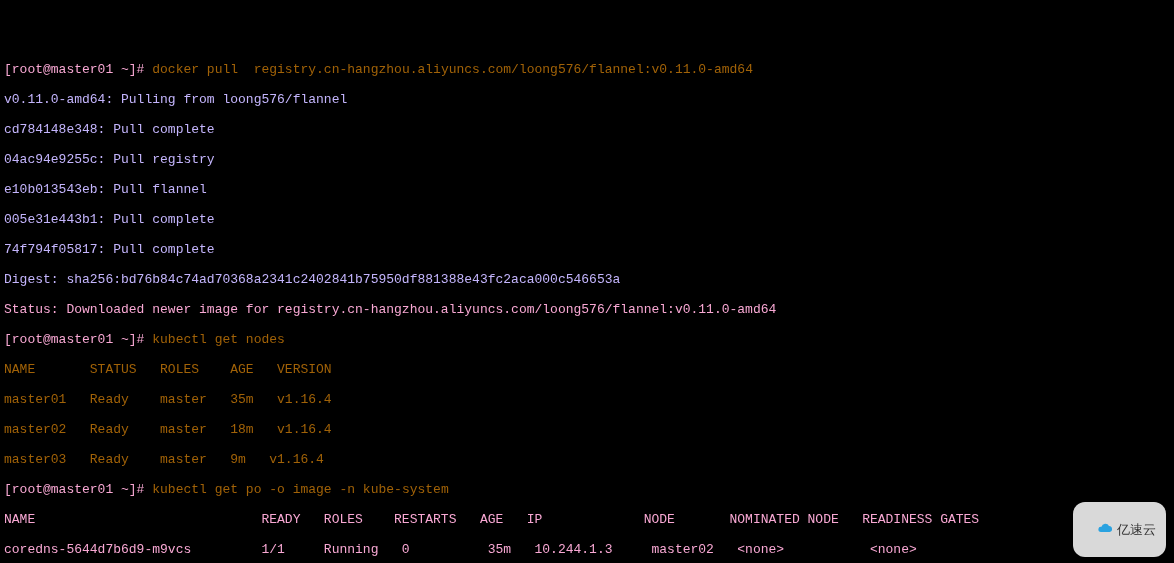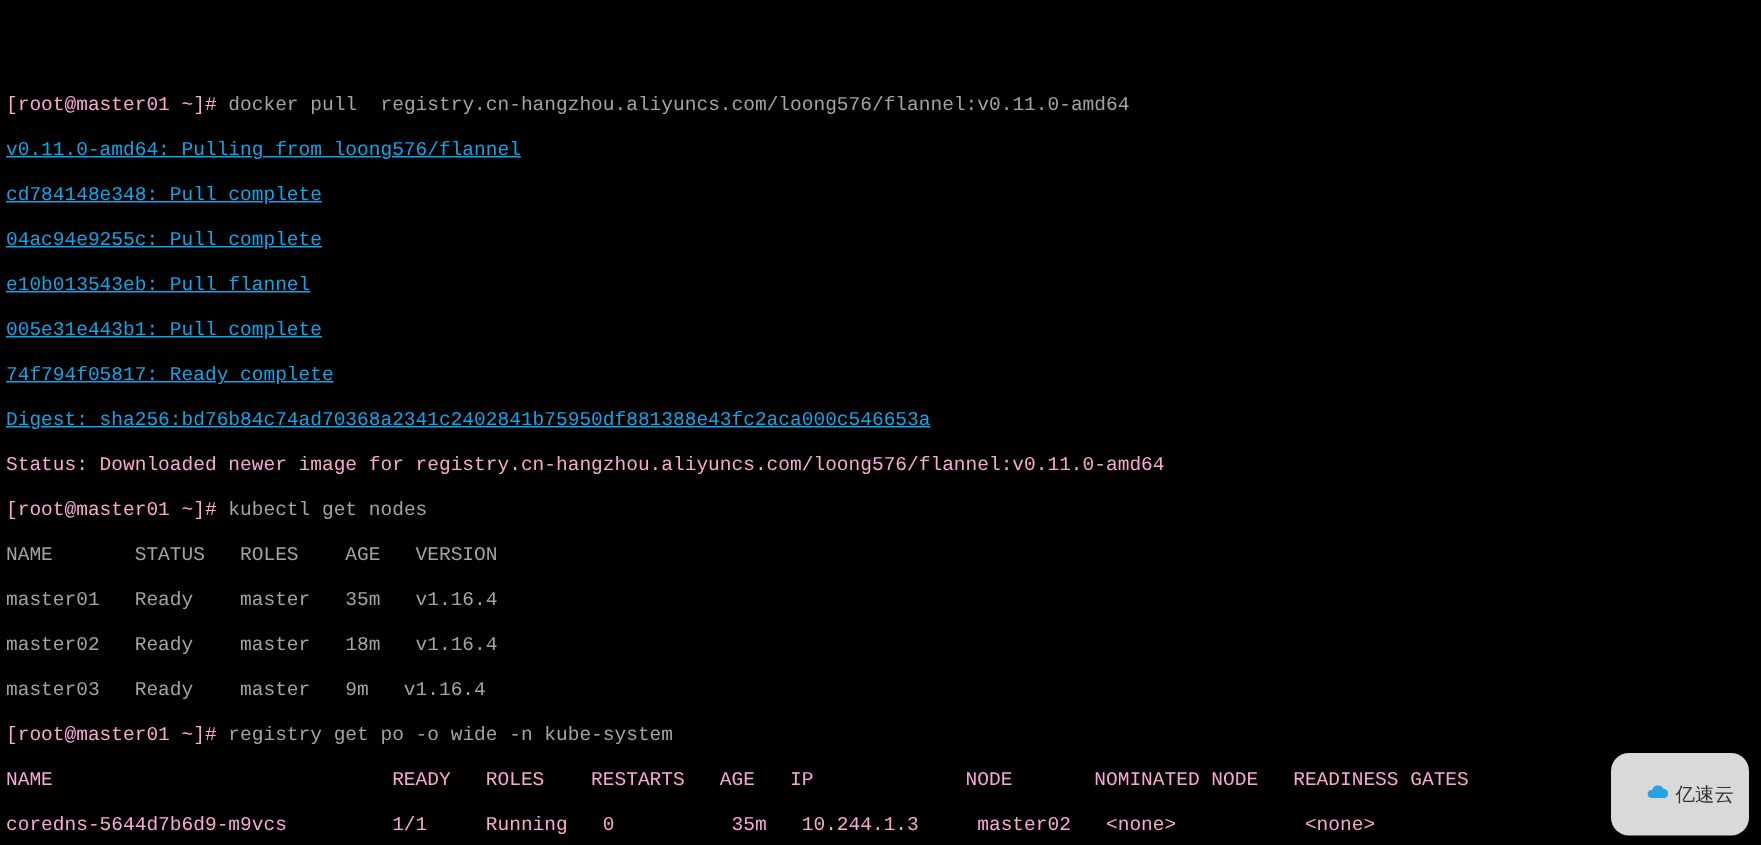"docker pull" .white { color: #a3a3a3 -> #a16207 }
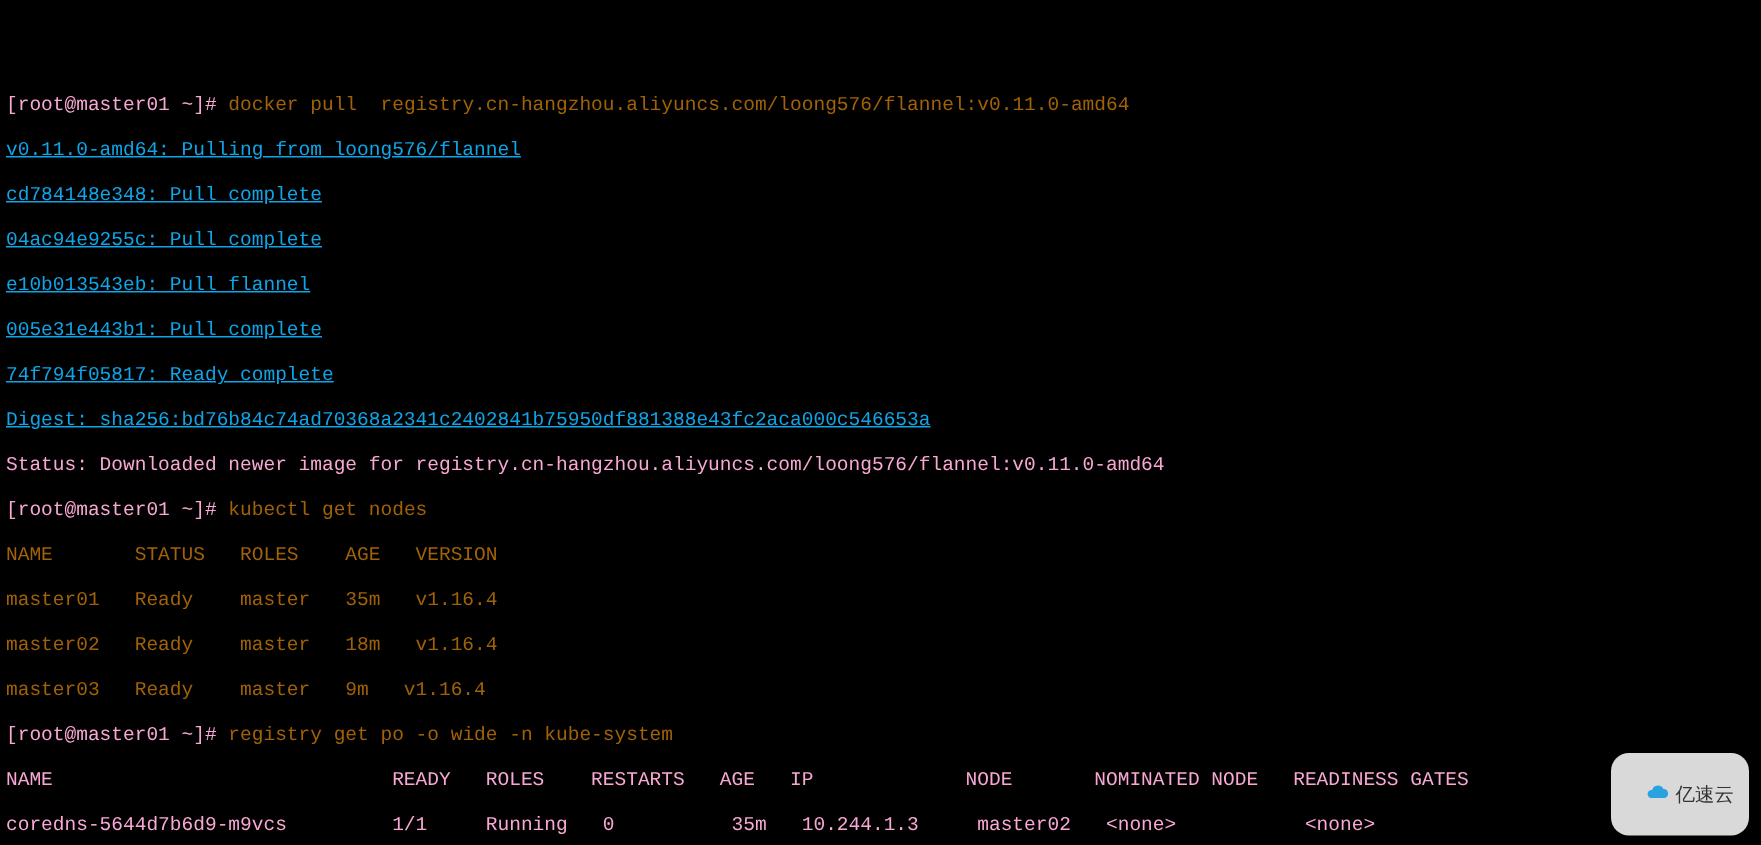"v0.11.0-amd64: Pulling from" .yellow { color: #0ea5e9 -> #c4b5fd; text-decoration: underline -> none }
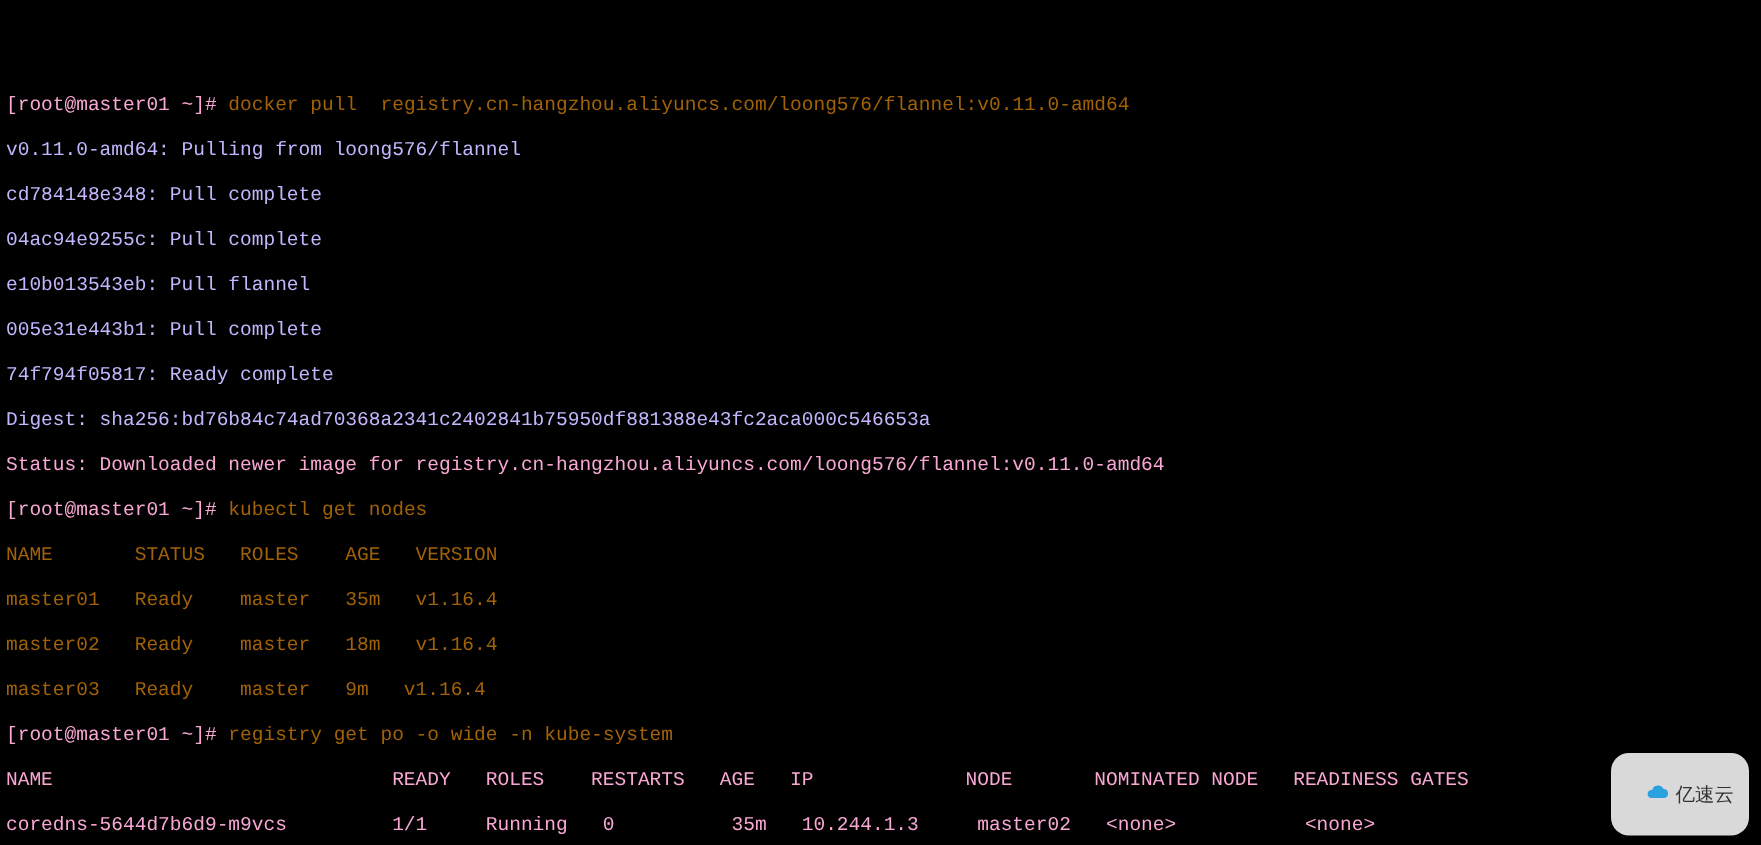"04ac94e9255c: Pull complete" div.line { text: complete -> registry }
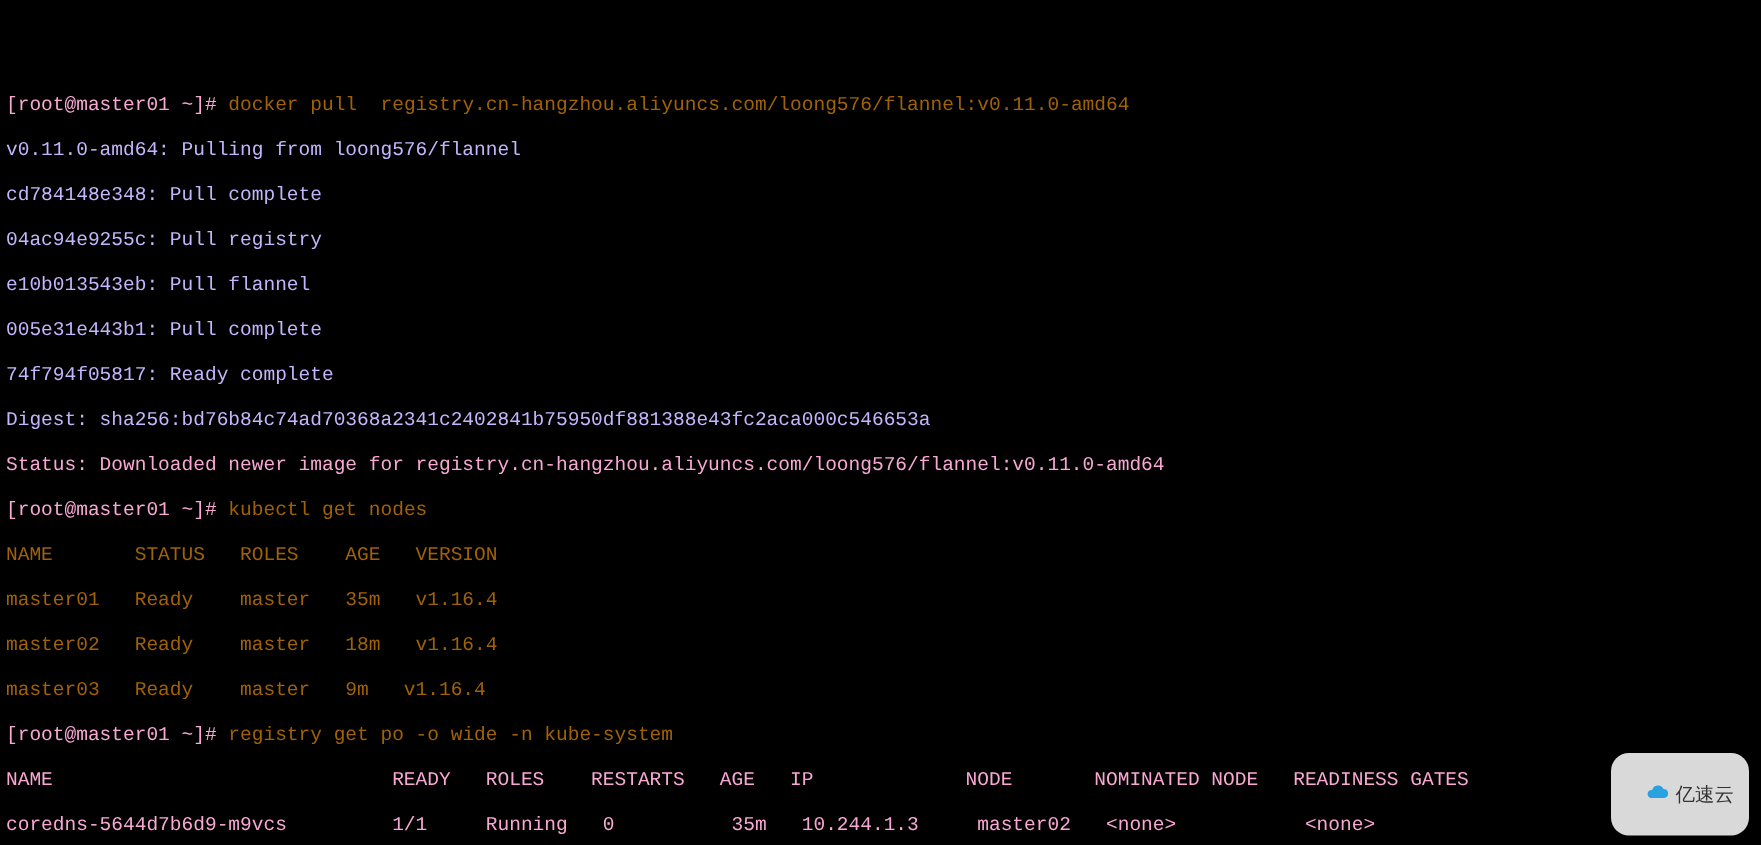"74f794f05817: Ready complete" div.line { text: Ready -> Pull }
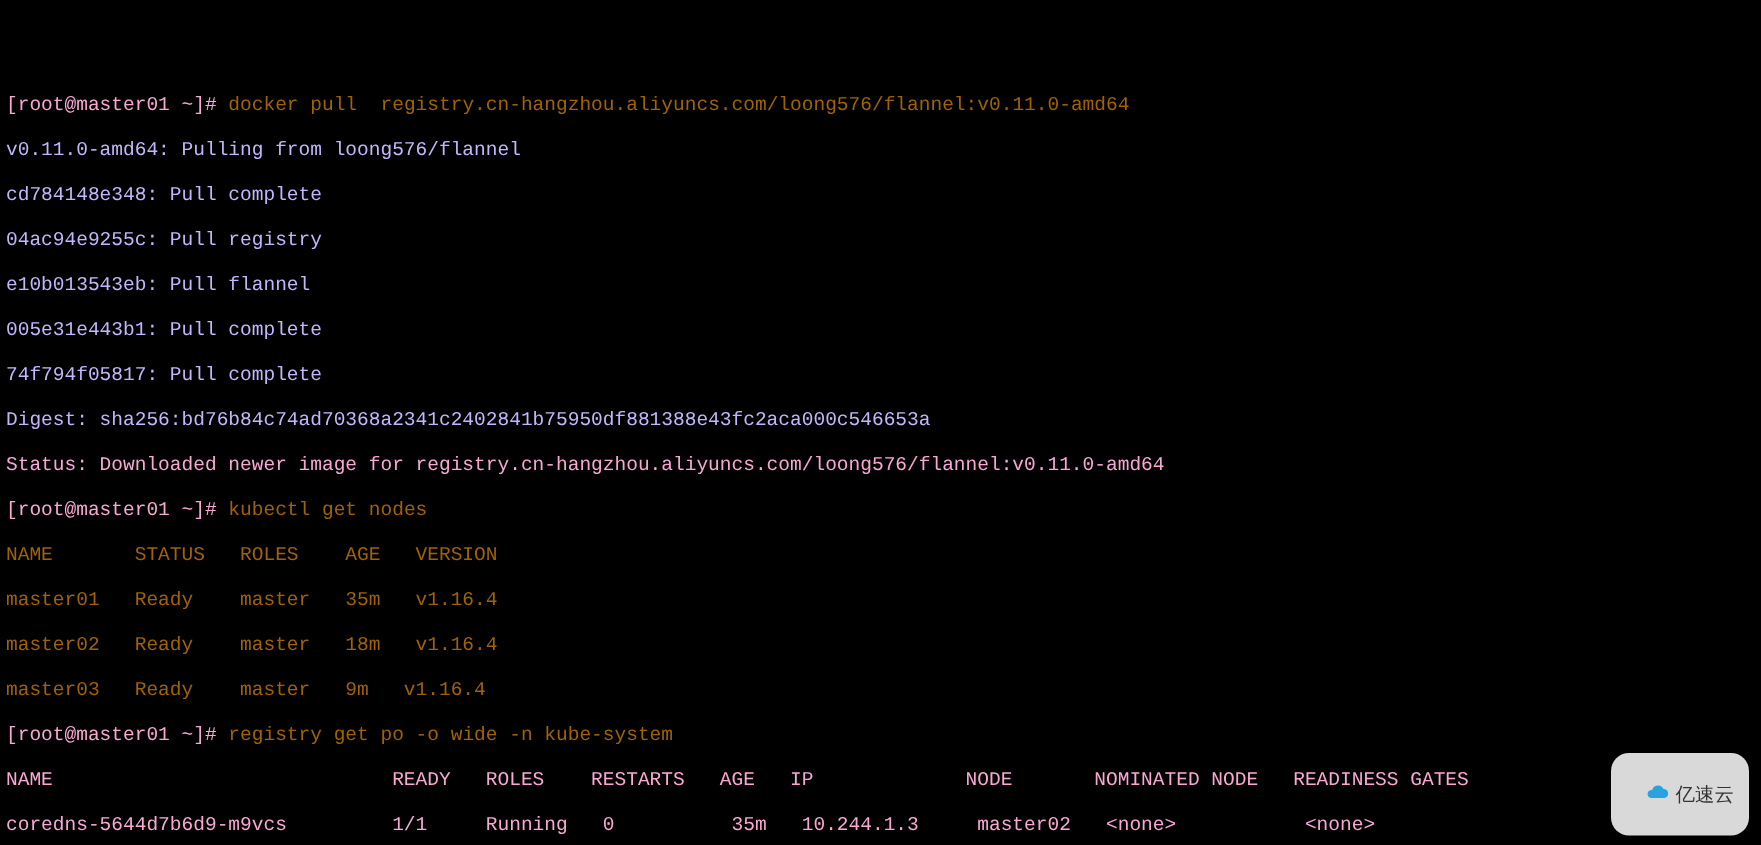"registry get po -o wide" span.white { text: registry get po -o wide -> kubectl get po -o image }
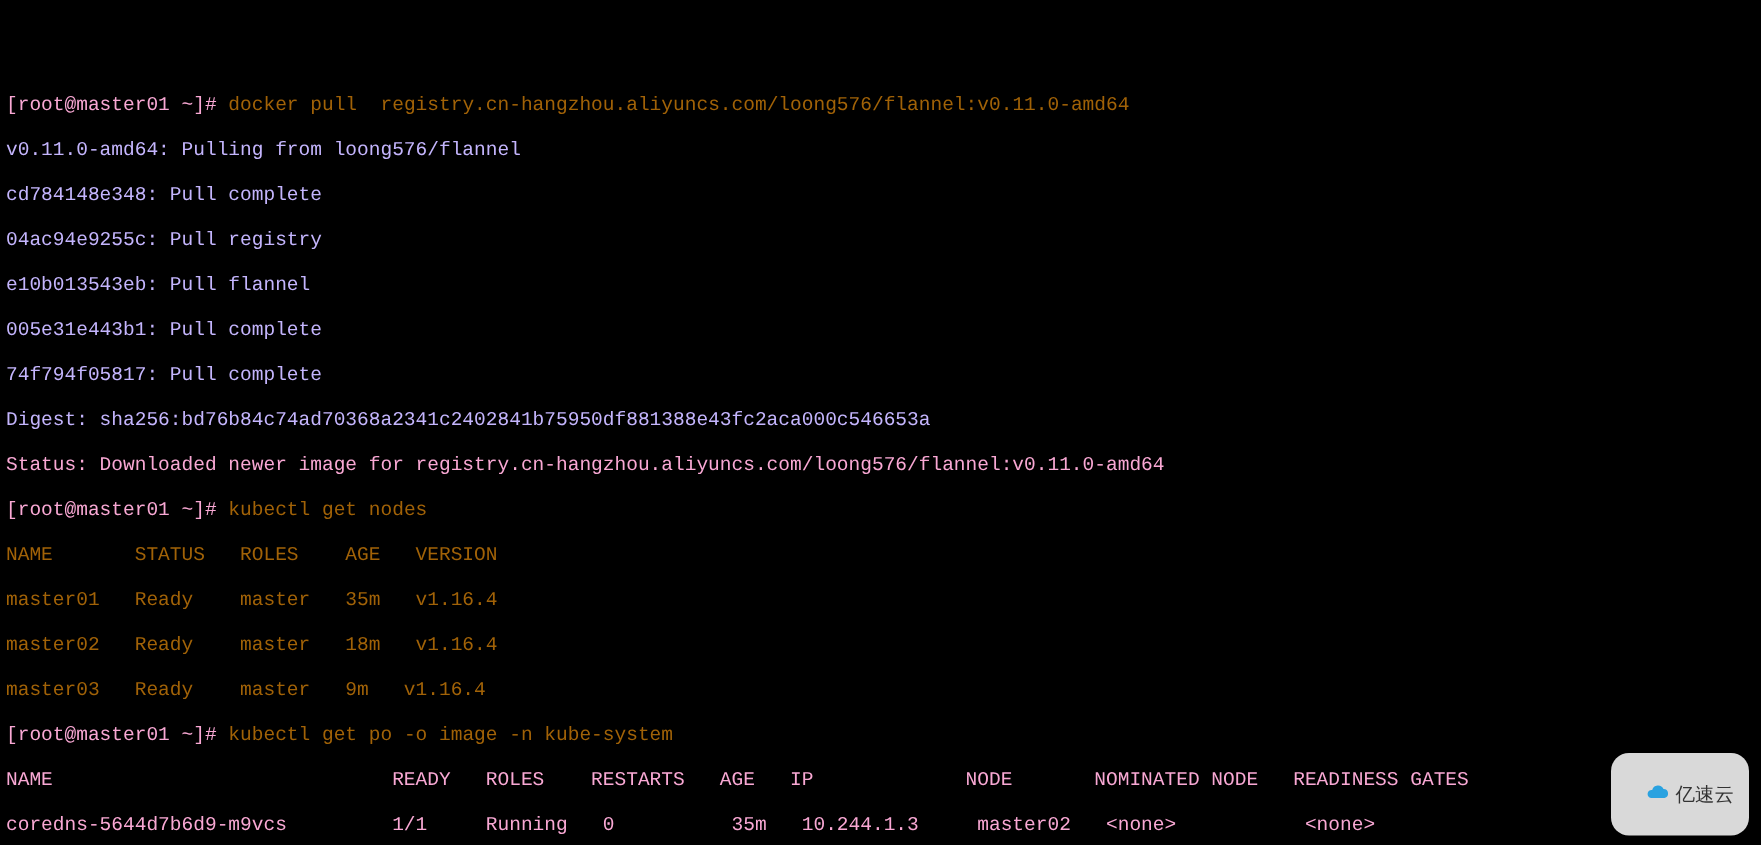"亿速云" .watermark { font-family: Liberation Serif, serif -> Liberation Sans, sans-serif }
